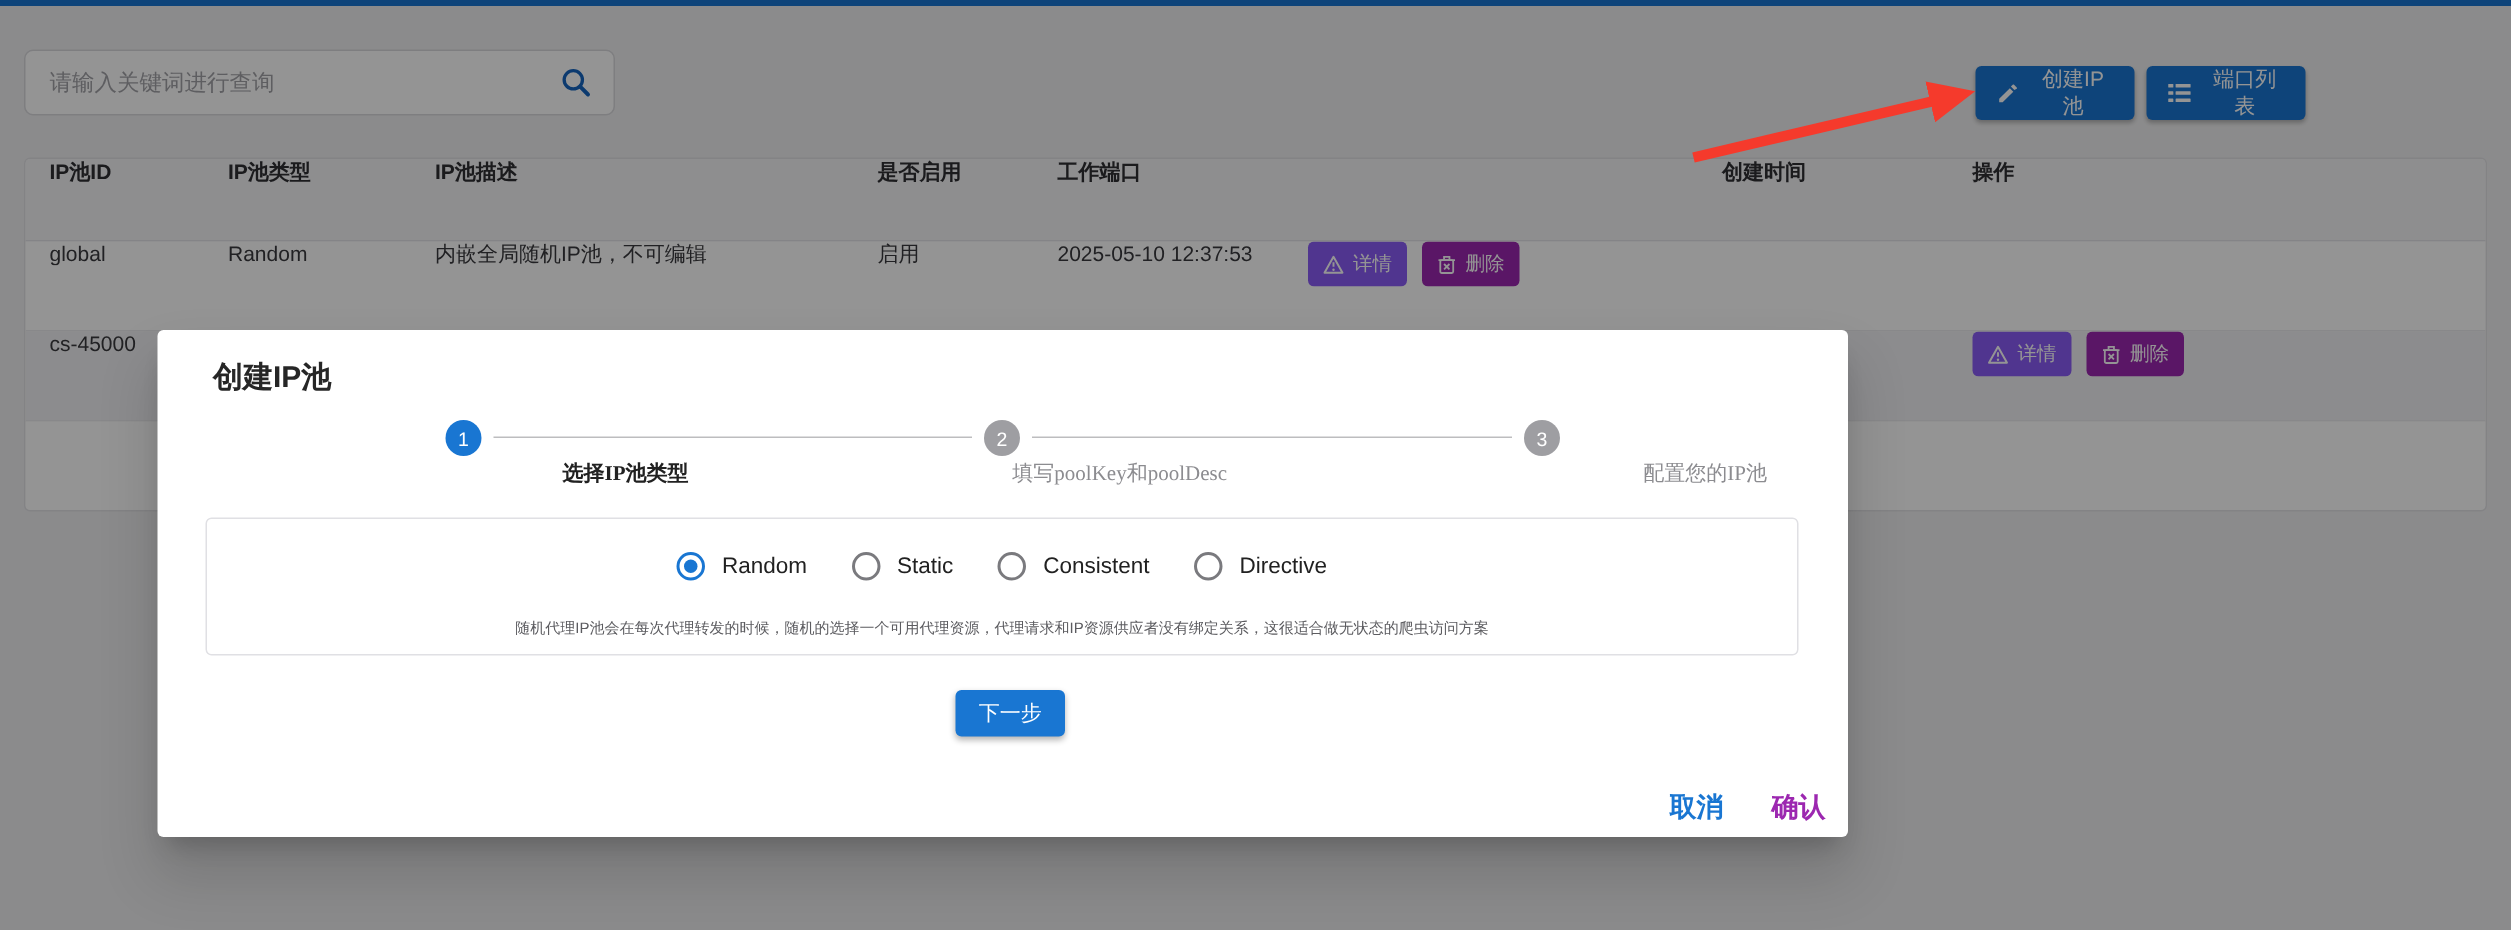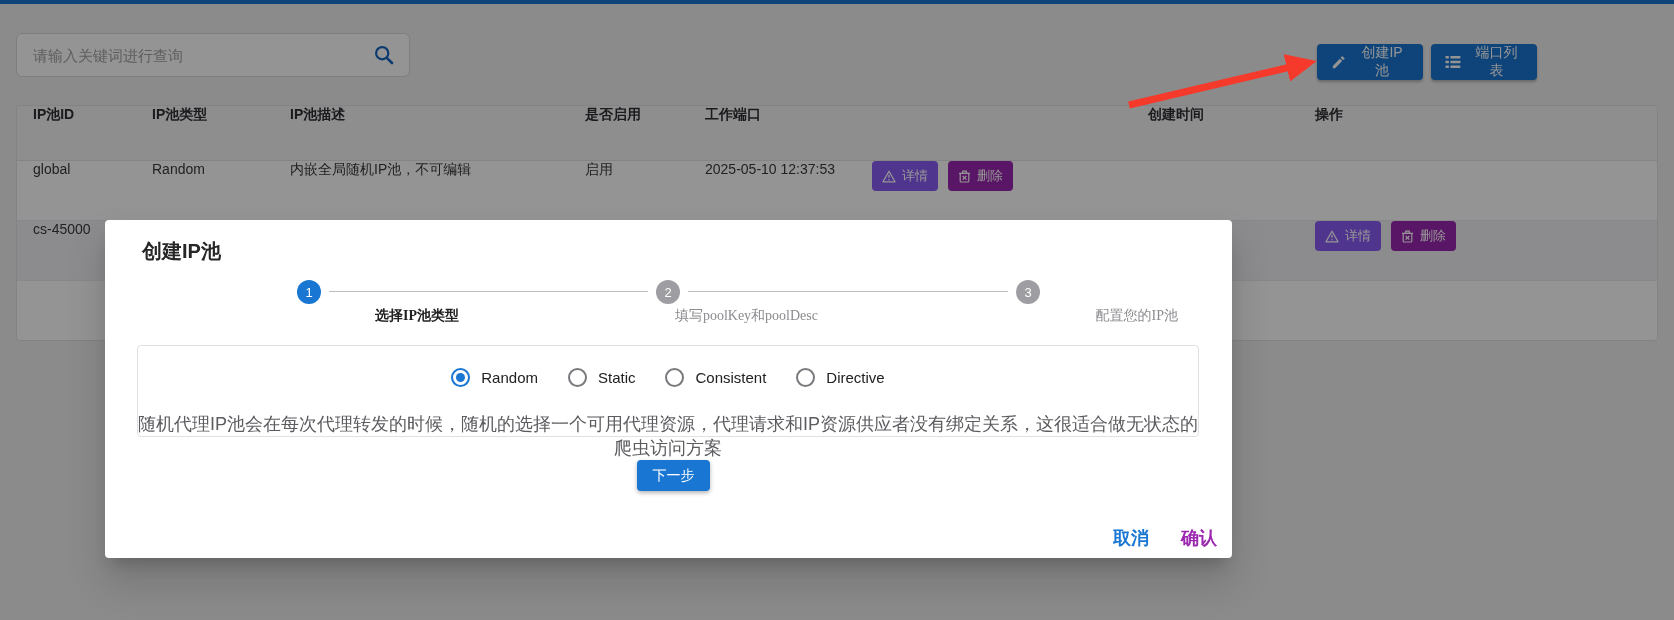"随机代理IP池会在每次代理转发的时候，随机的选择一个可用代理资源，代理请求和IP" .option-desc { font-size: 18px -> 10px }
